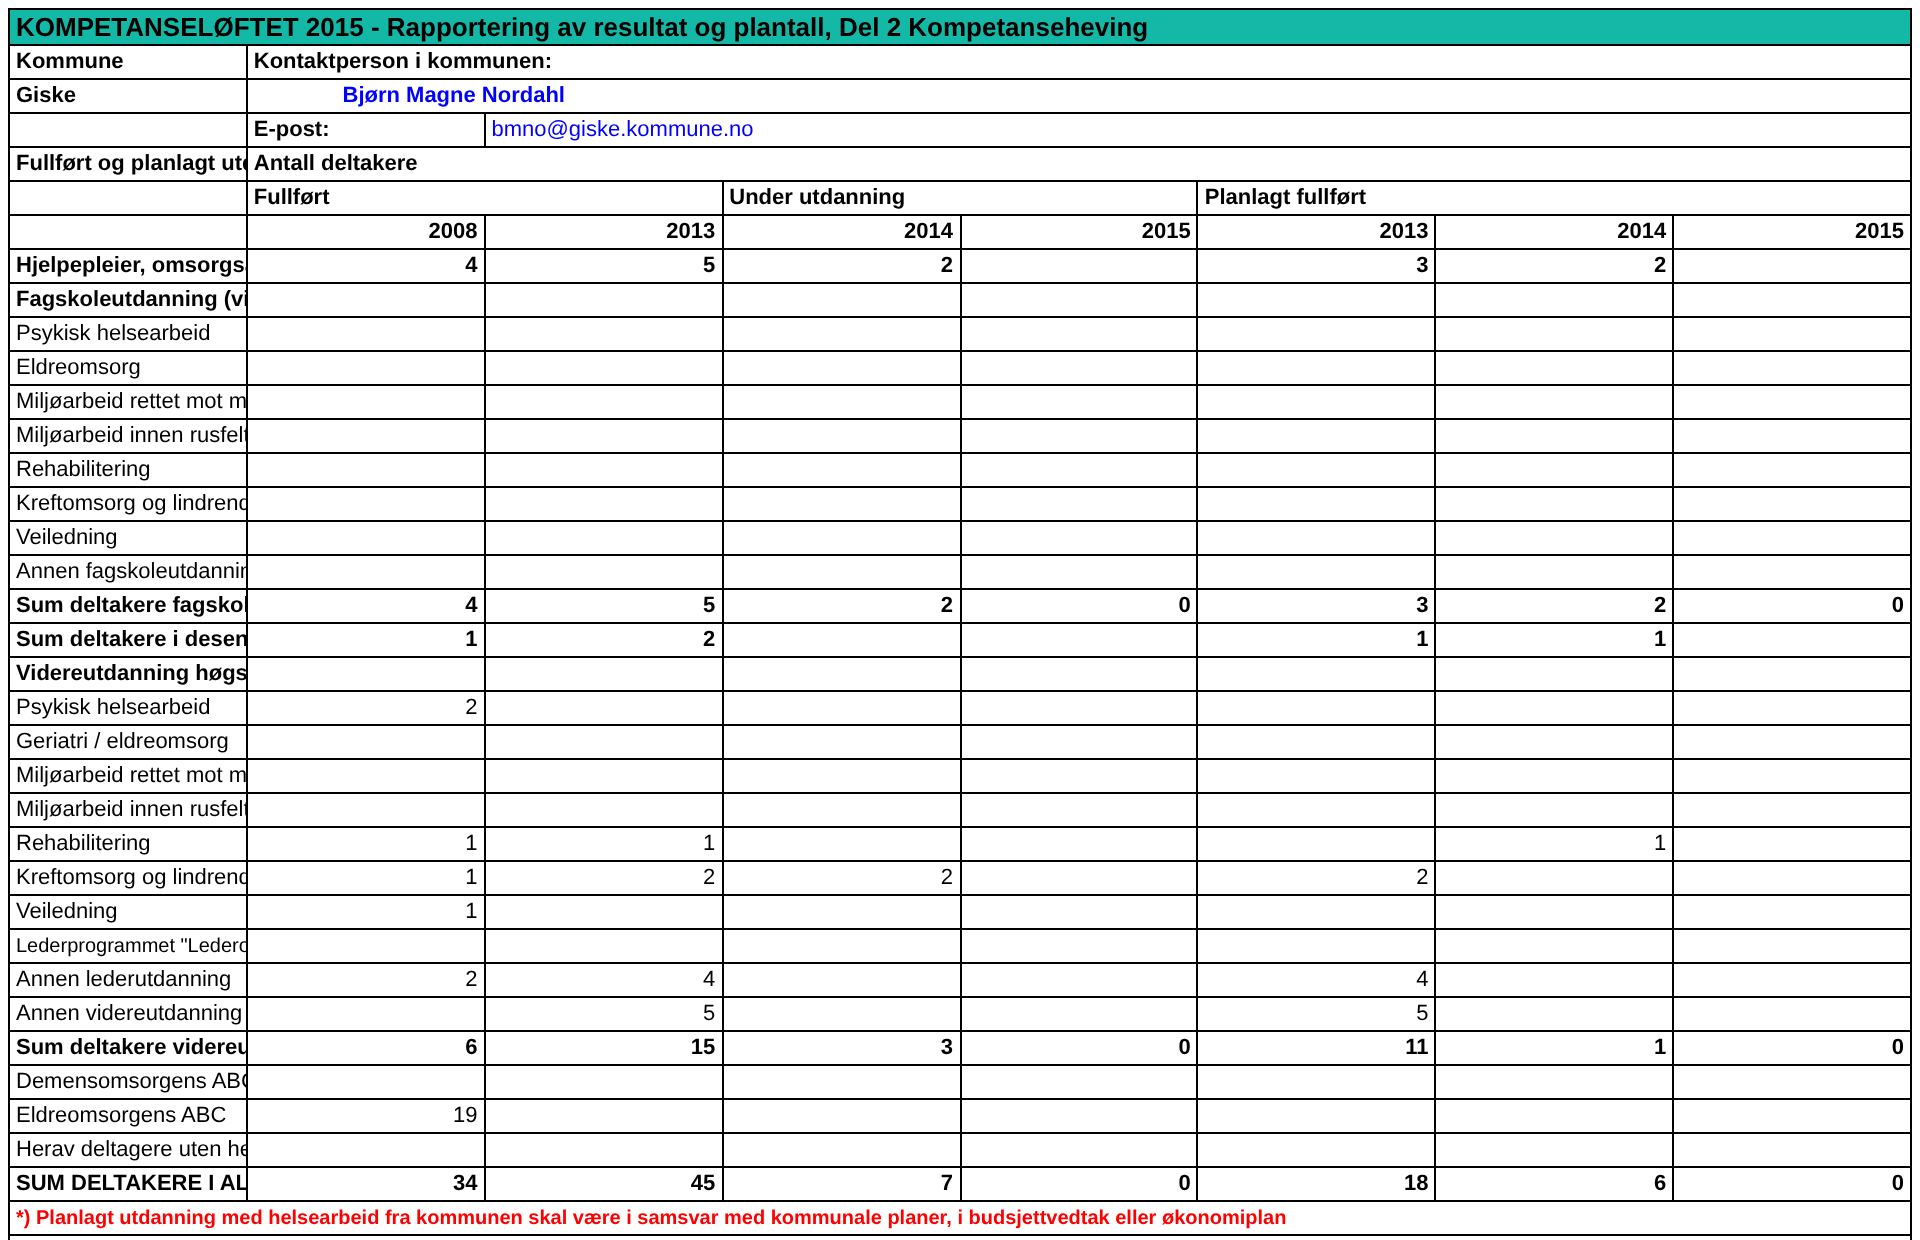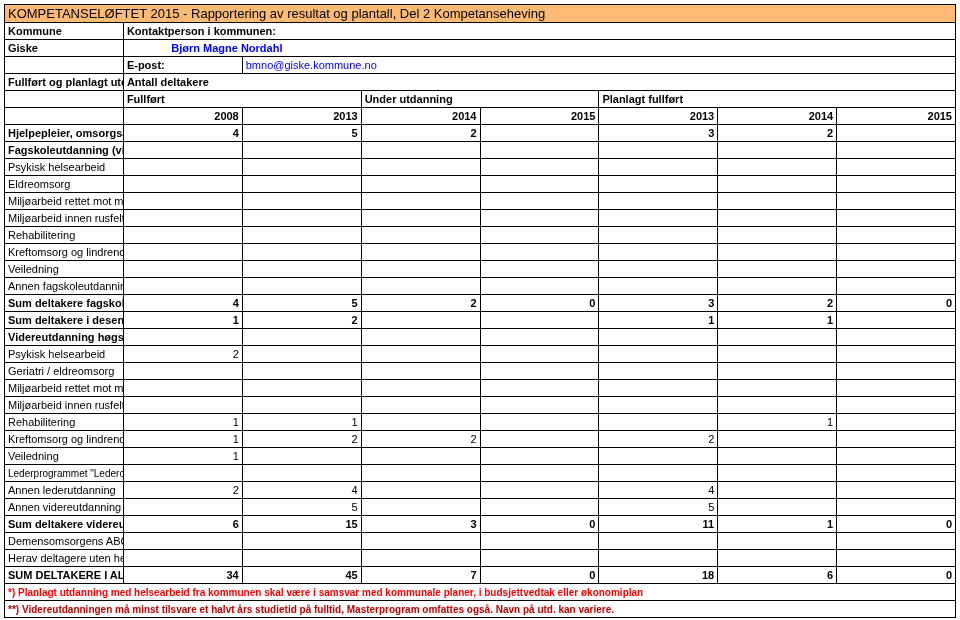"KOMPETANSELØFTET 2015 - Rapportering av" .title-row td { background: #fdba74 -> #14b8a6; font-weight: normal -> bold }
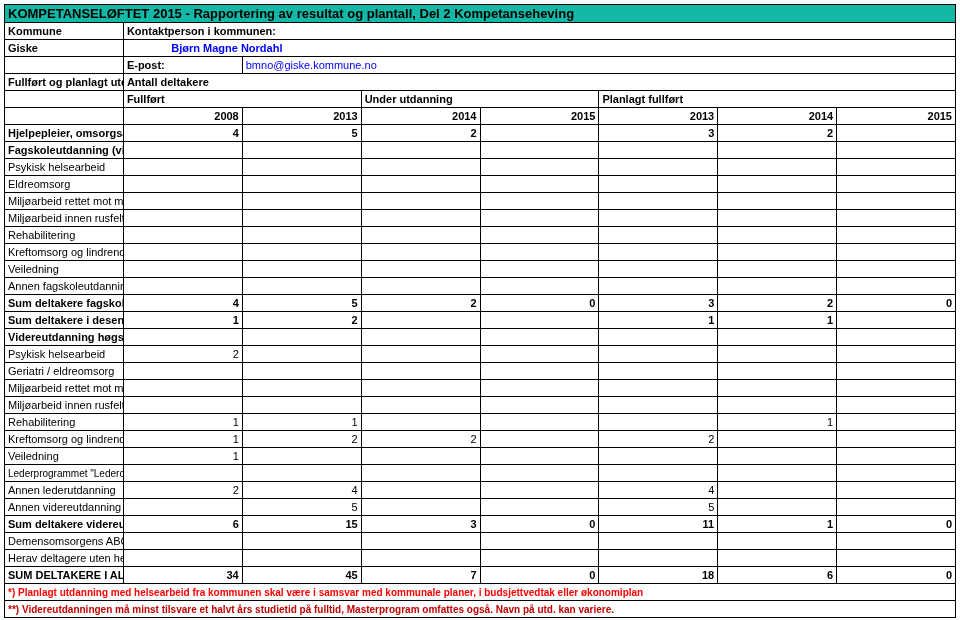"Eldreomsorgens ABC" tr { html: none -> <tr> <td>Eldreomsorgens ABC</td> <td>19</td> <td></td> <td></td> <td></td> <td></td> <td></td> <td></td> </tr> }
